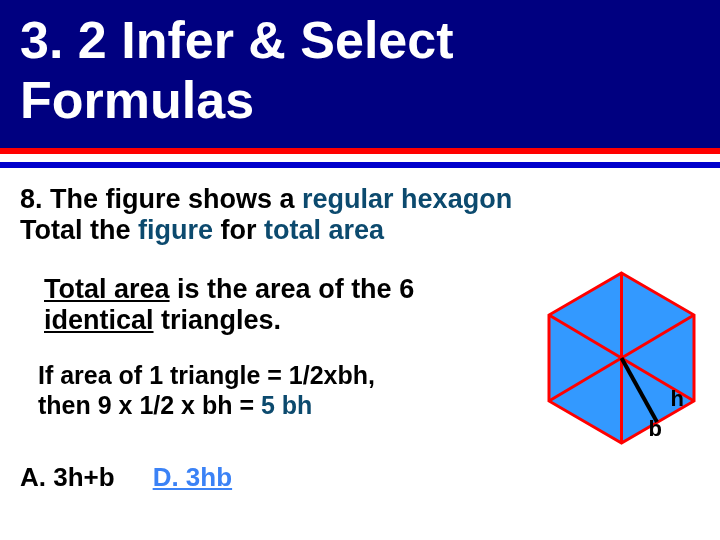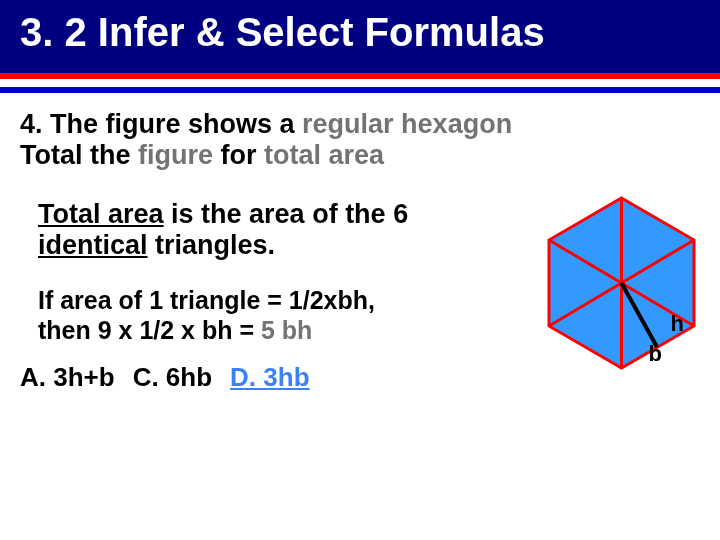"3. 2 Infer & Select" .title { font-size: 40px -> 52px }
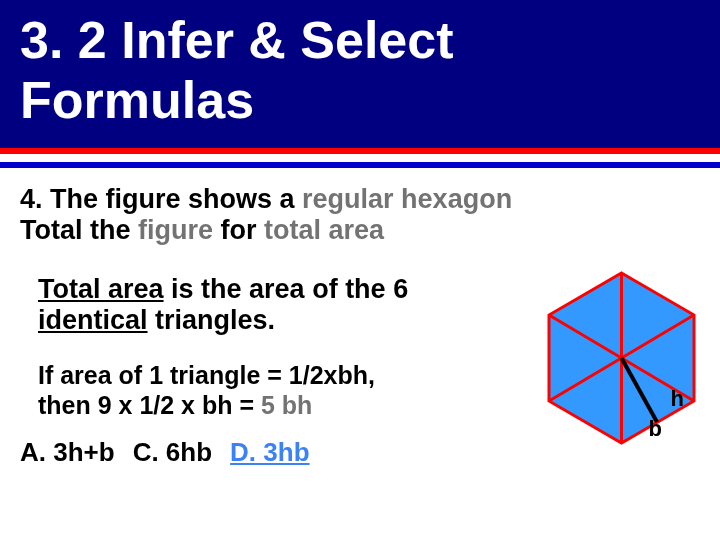"4. The figure shows a" span { text: 4 -> 8 }
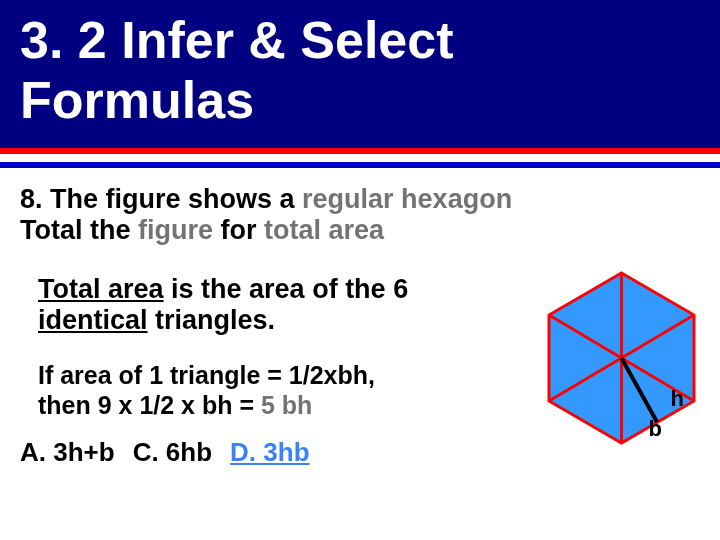"regular hexagon" .red { color: #737373 -> #0c4a6e }
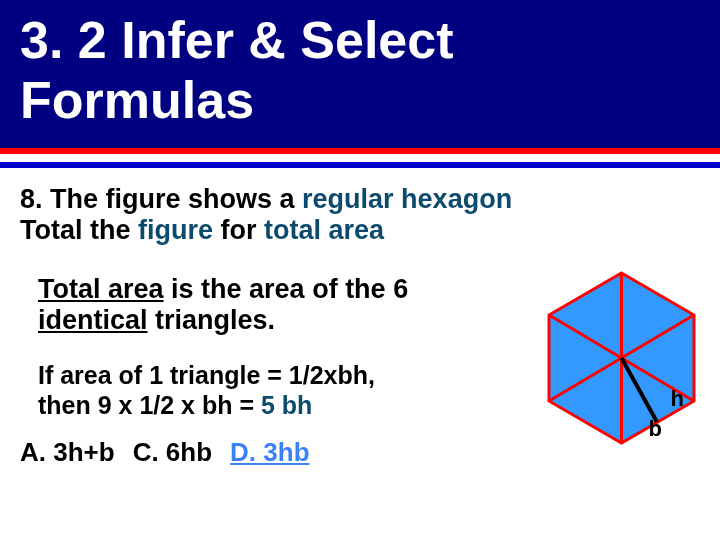"Total area is the area" .hint { margin-left: 18px -> 24px }
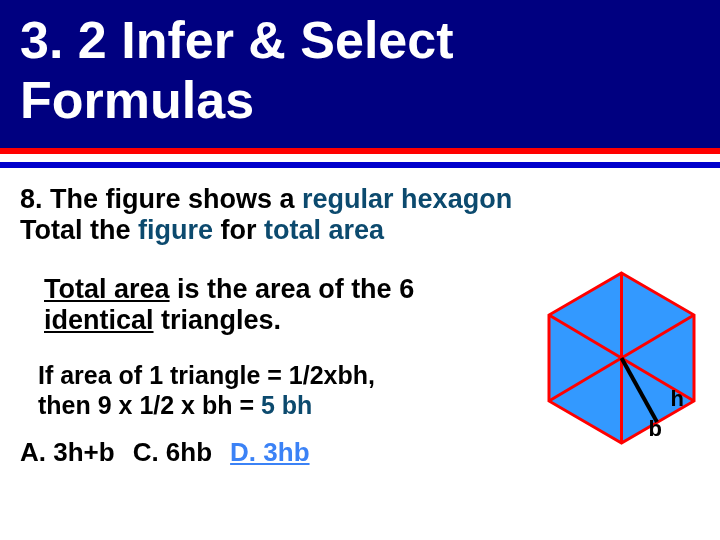"If area of 1 triangle" .formula { margin-bottom: 17px -> 42px }
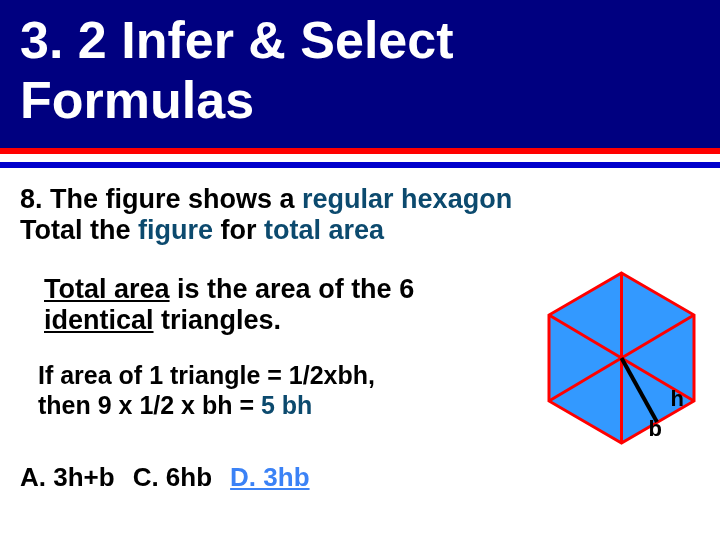"A. 3h+b" .options { gap: 18px -> 38px }
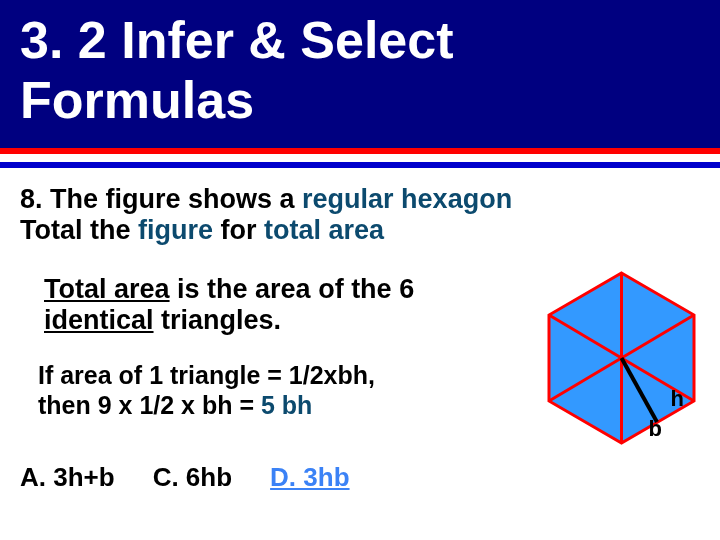"C. 6hb" span { html: <span>C. 6hb</span> -> none }
